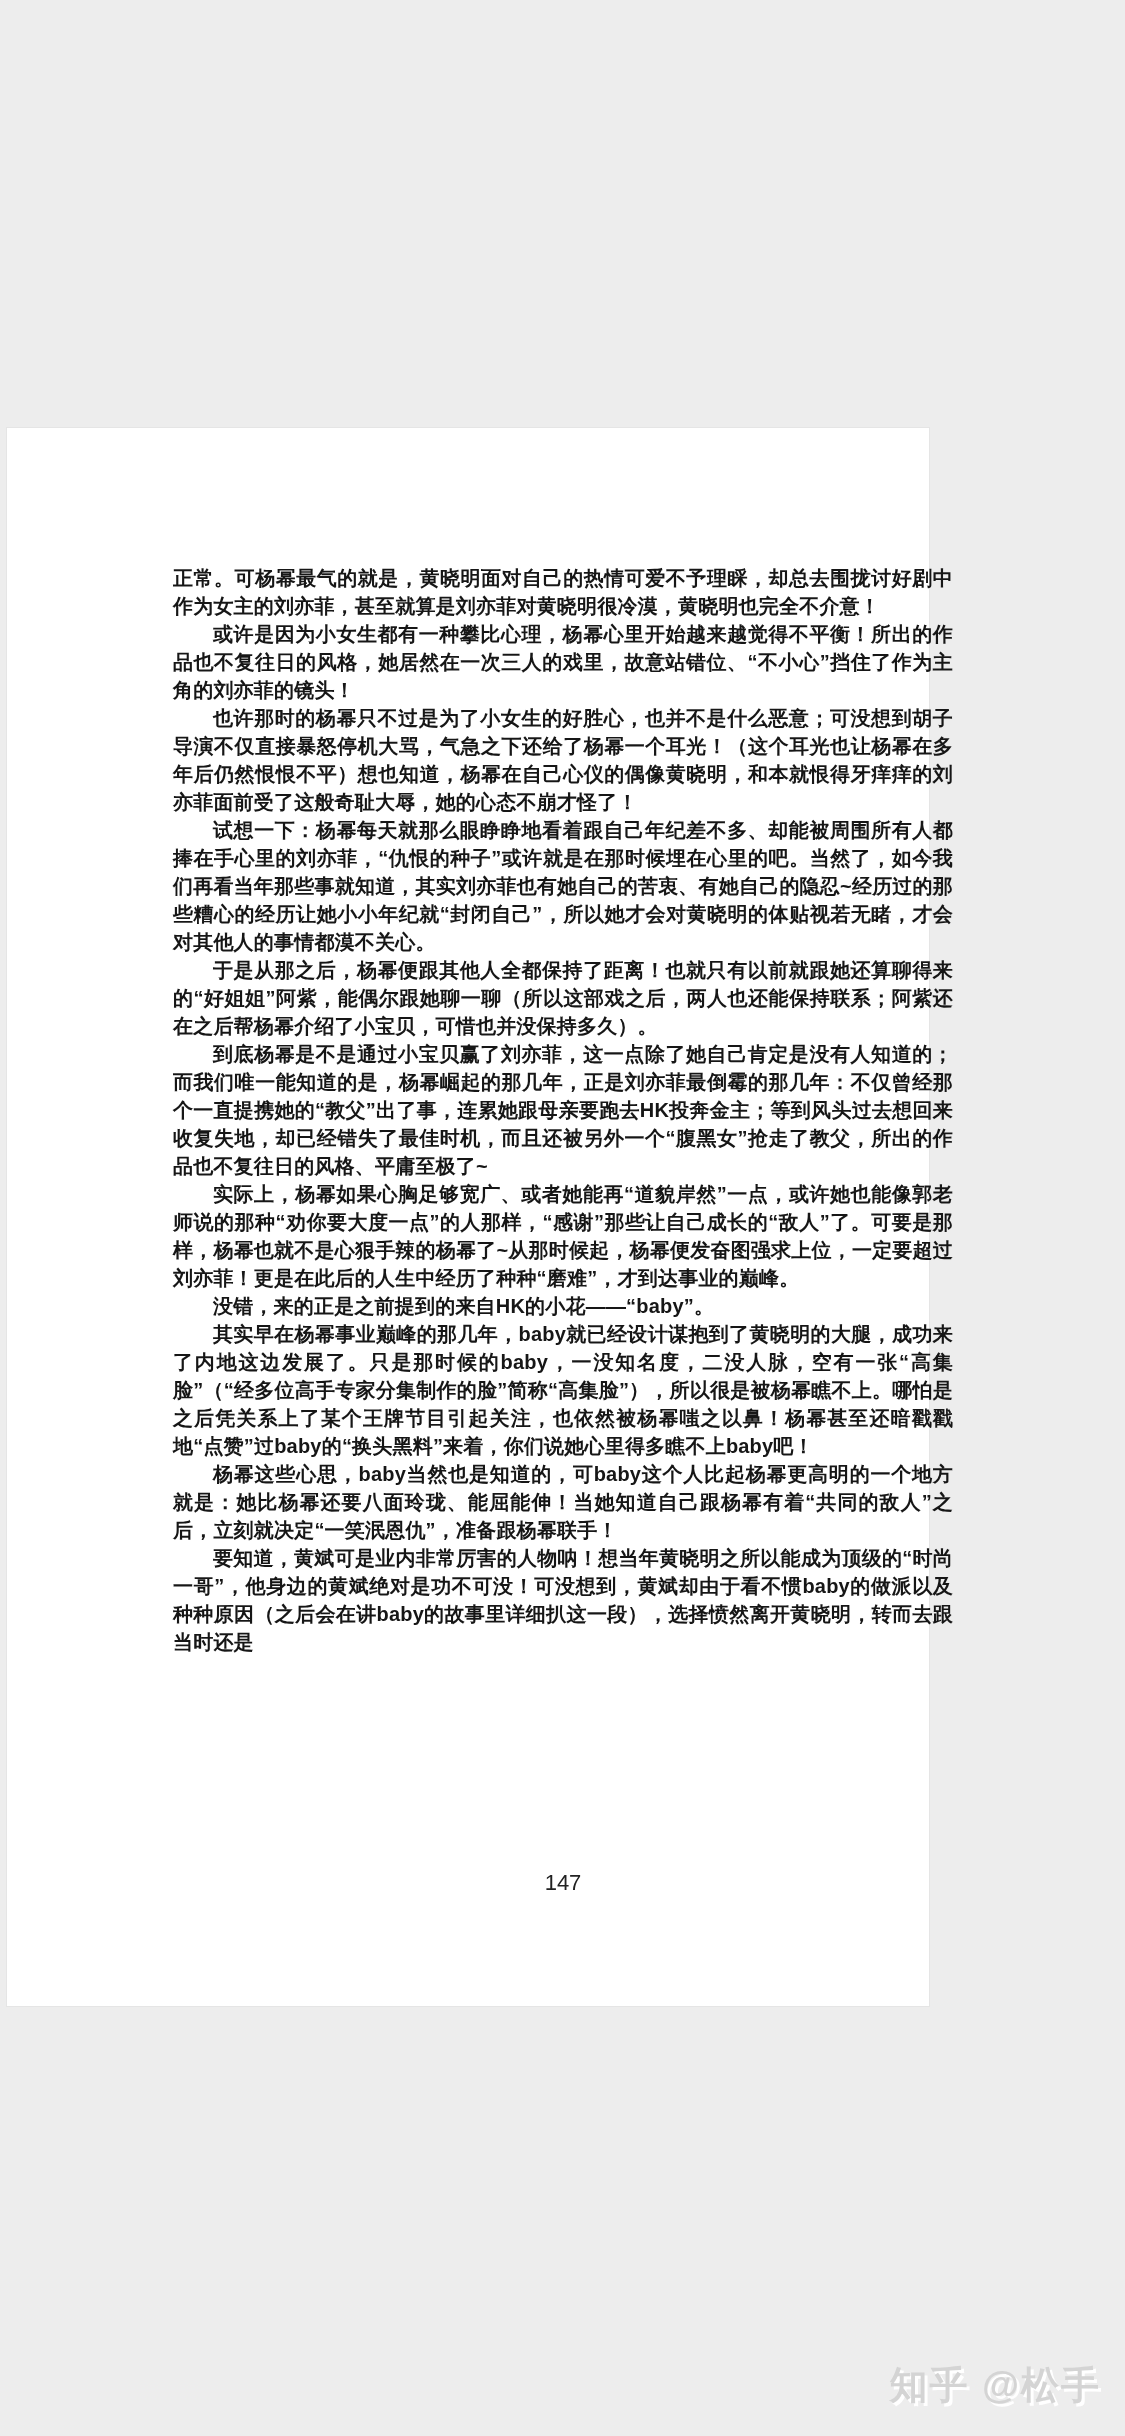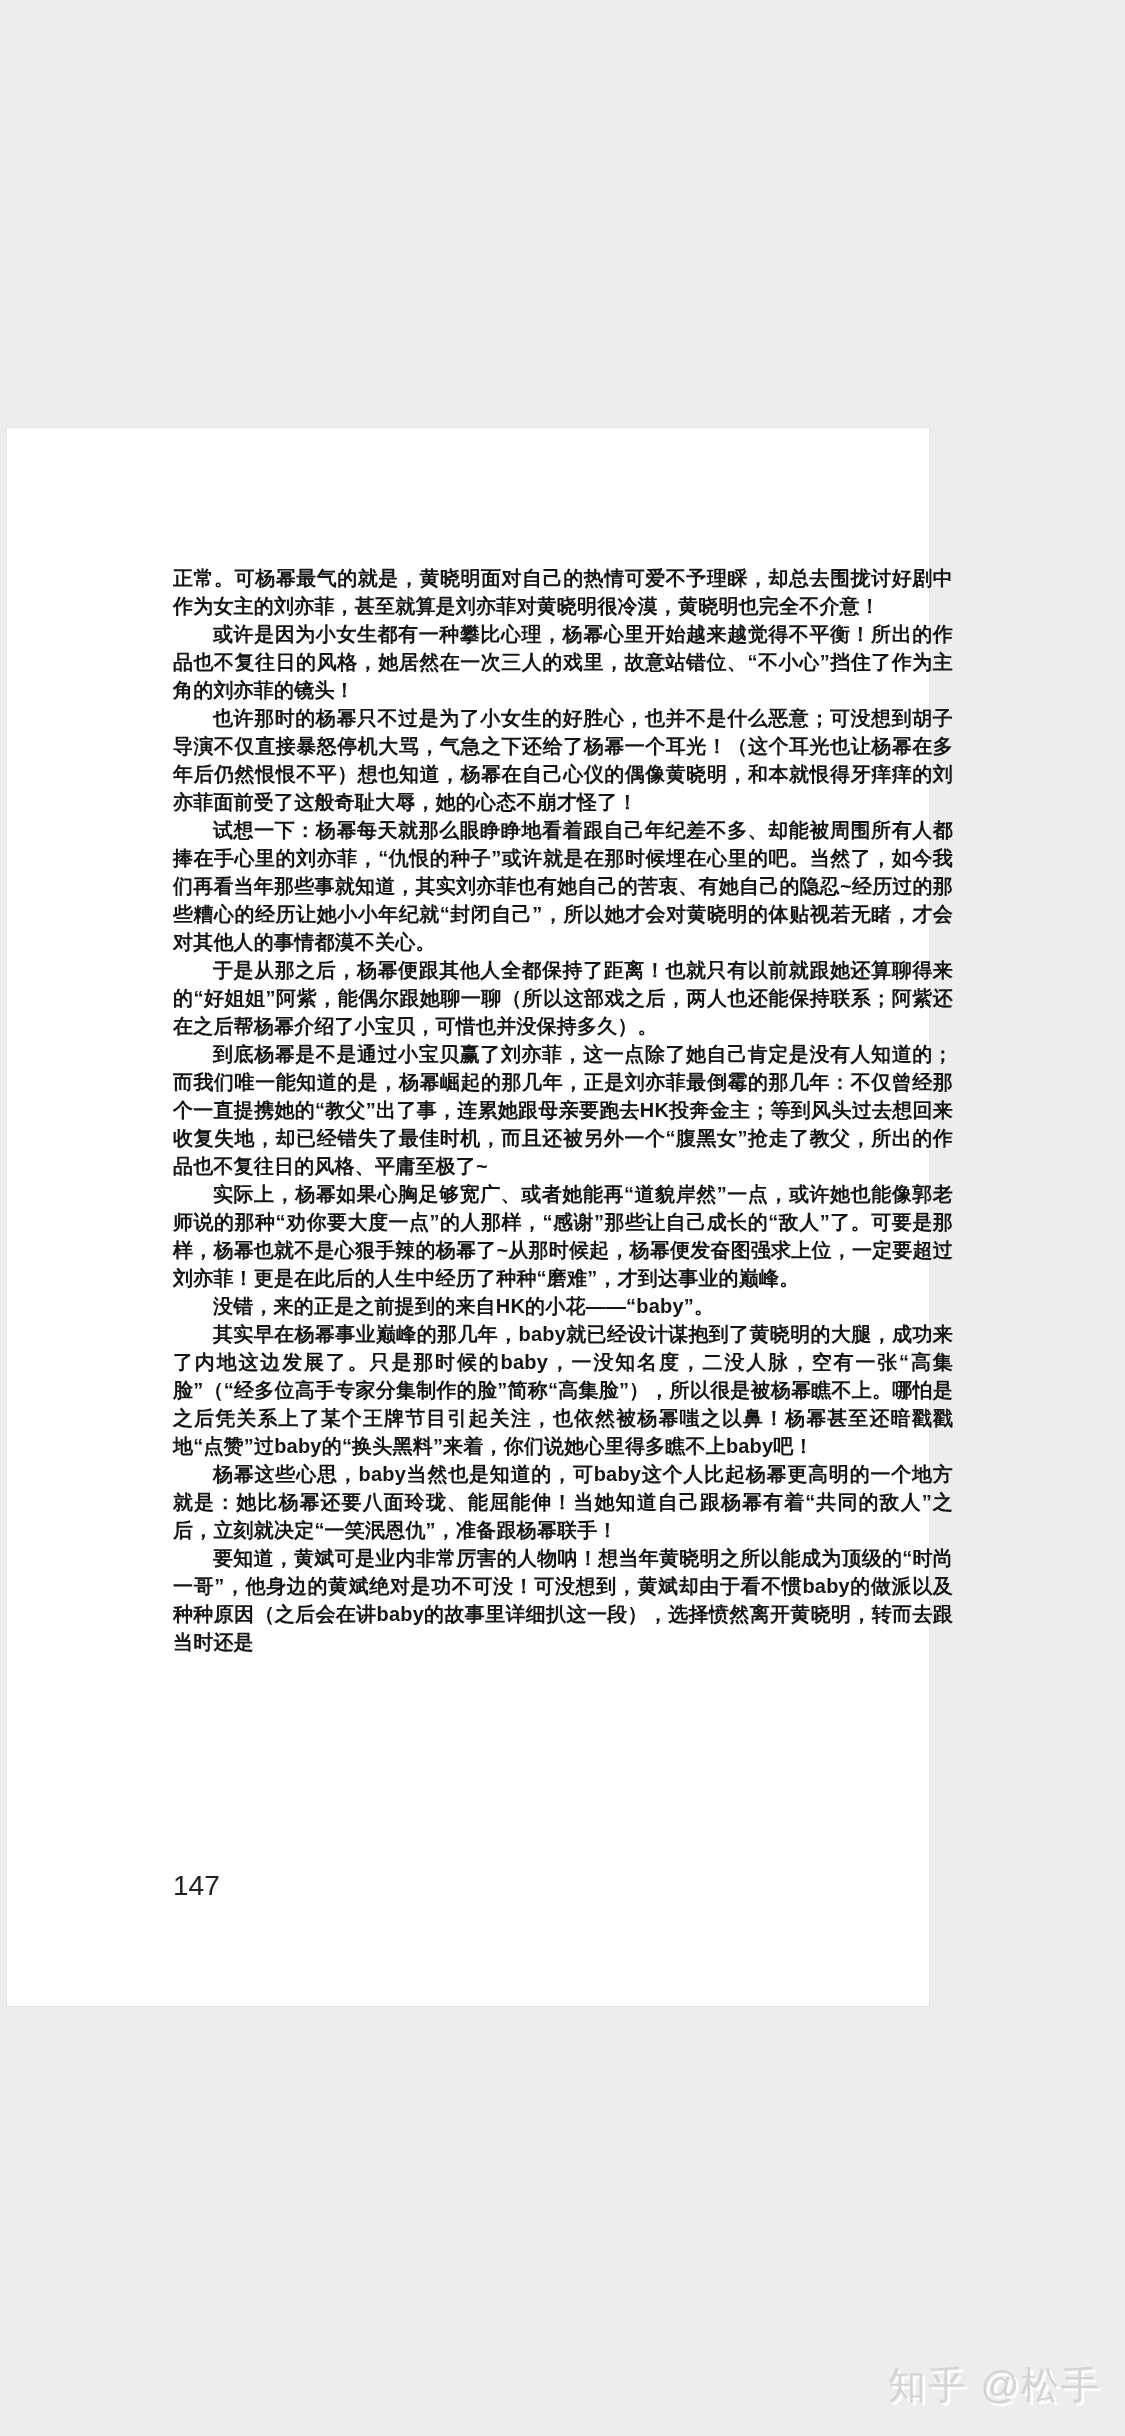"147" .page-number { font-size: 28px -> 22px; text-align: left -> center }
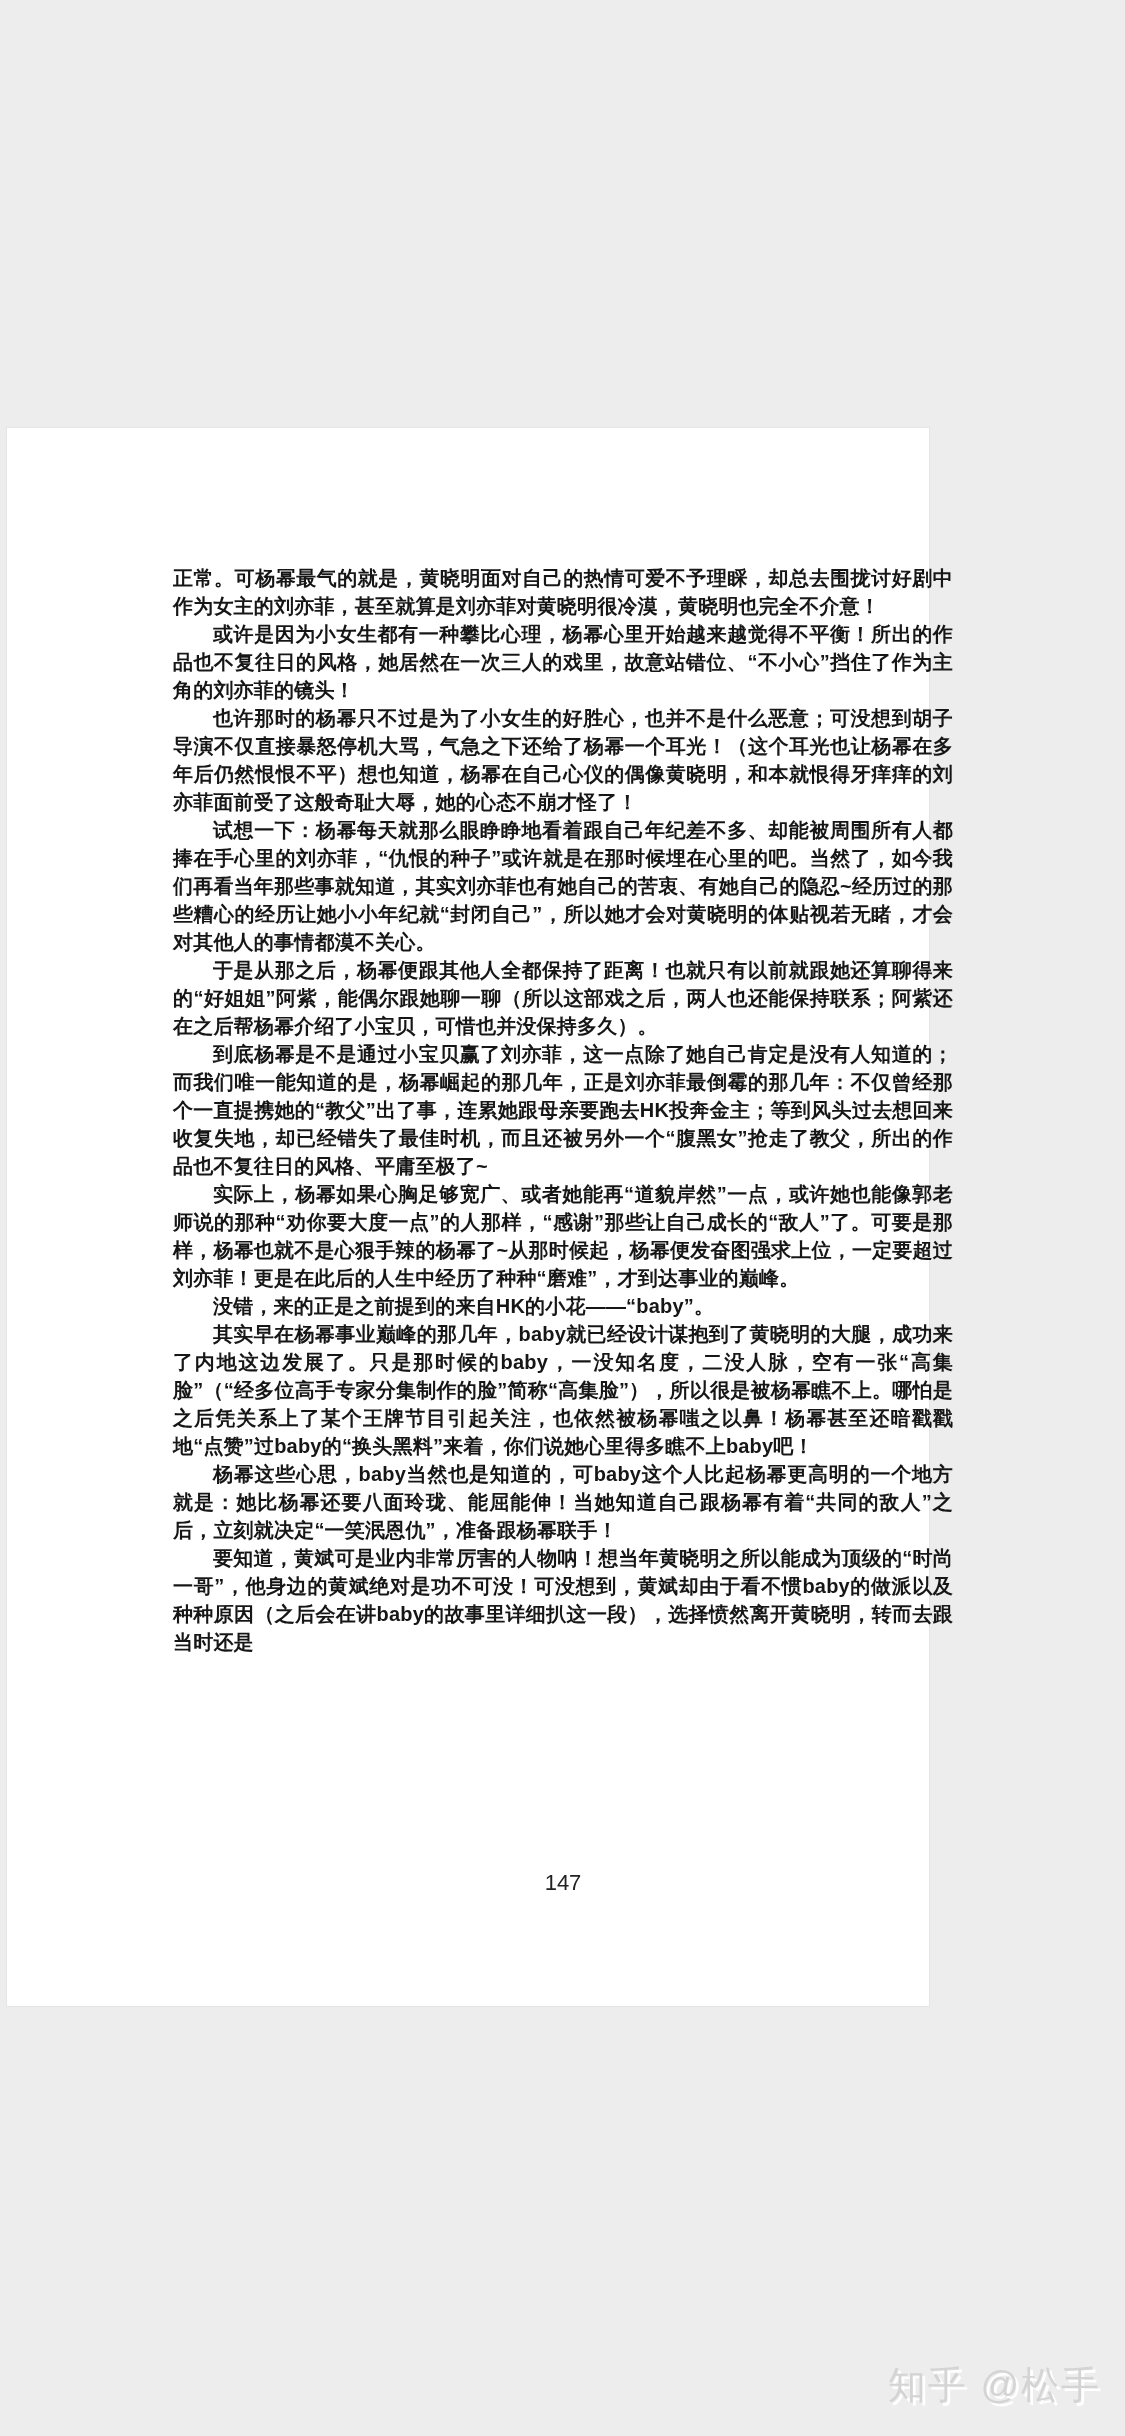"知乎 @松手" .watermark { font-weight: 400 -> 700 }
